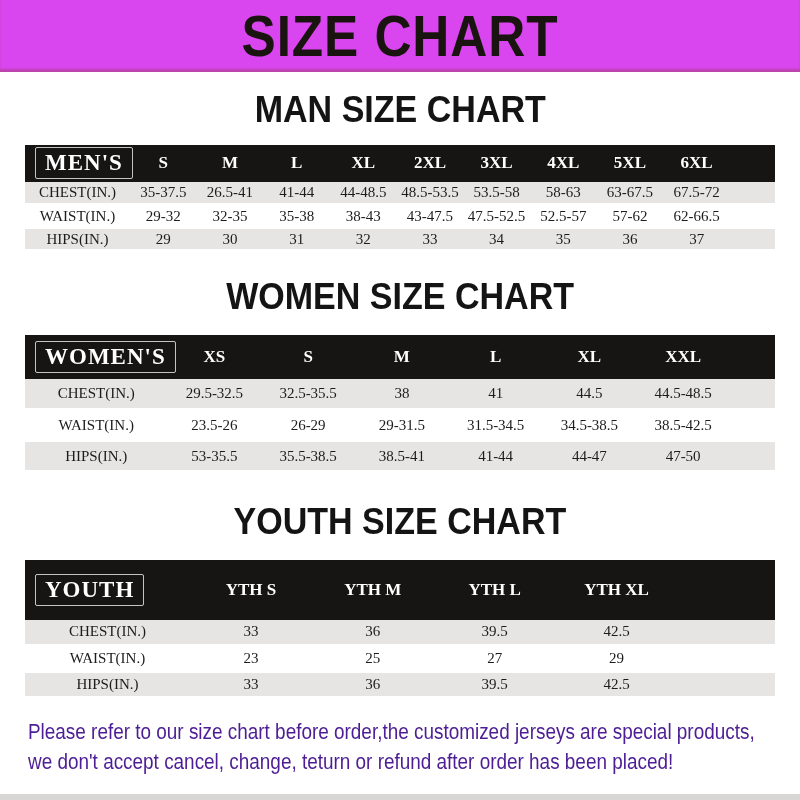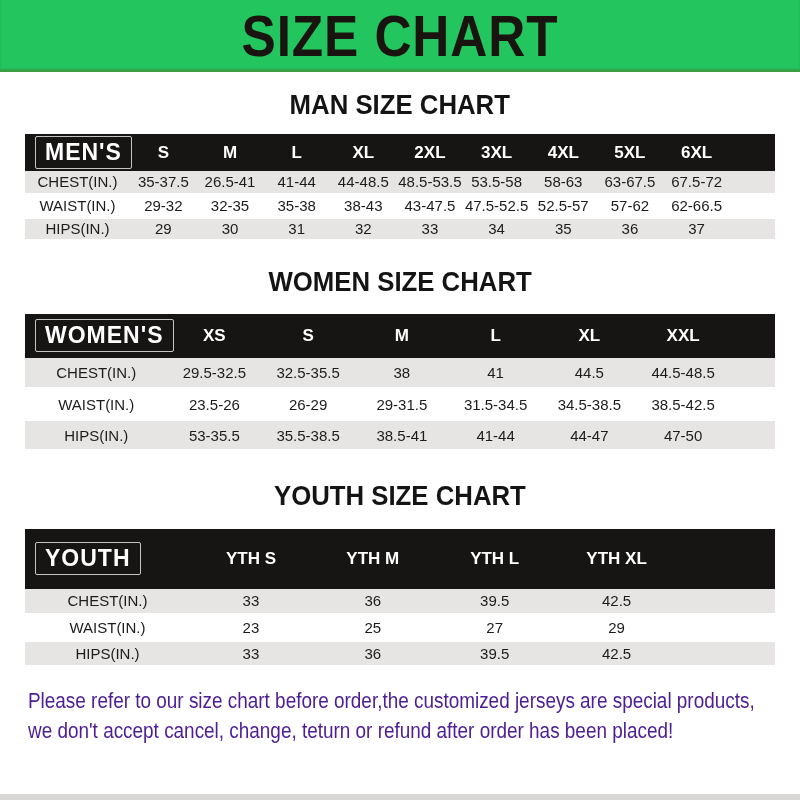"SIZE CHART" .banner { background: #22c55e -> #d946ef }
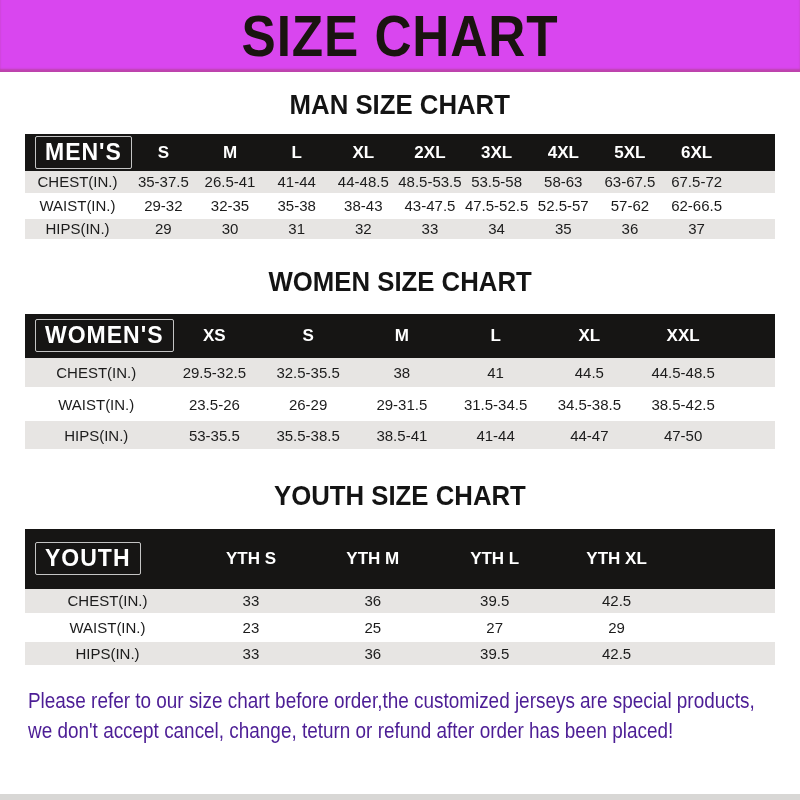"MAN SIZE CHART" .section-heading { font-size: 28px -> 37px }
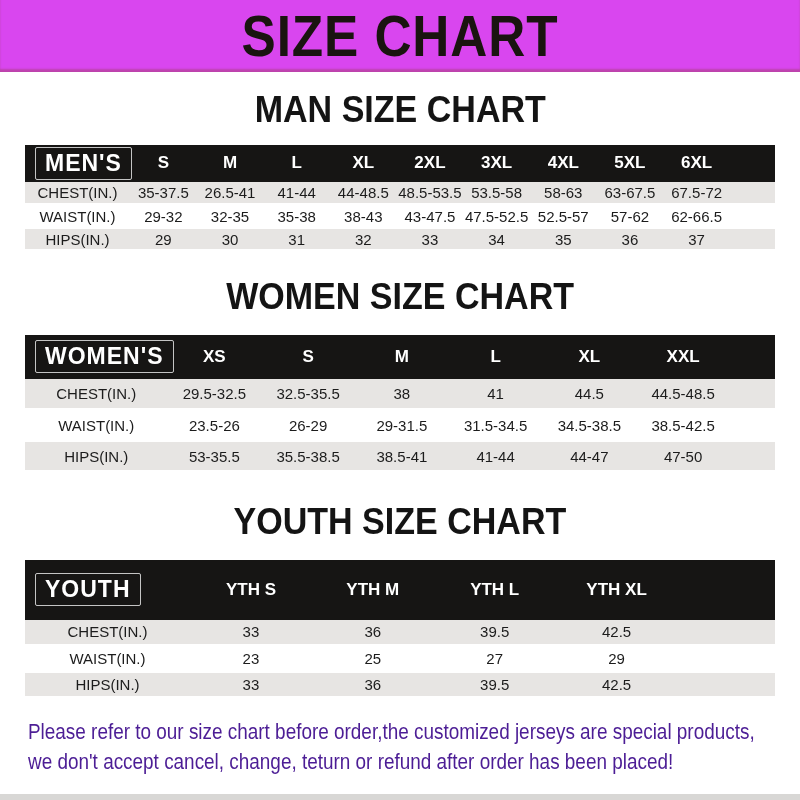"MEN'S" table.size-table { font-family: none -> Liberation Serif, serif }
